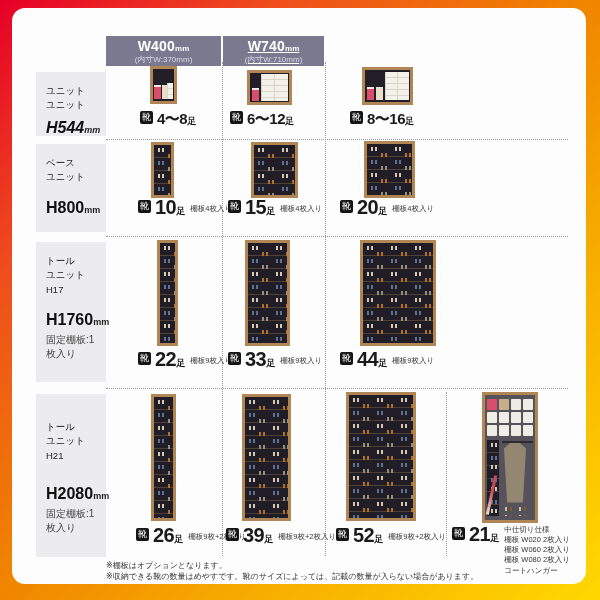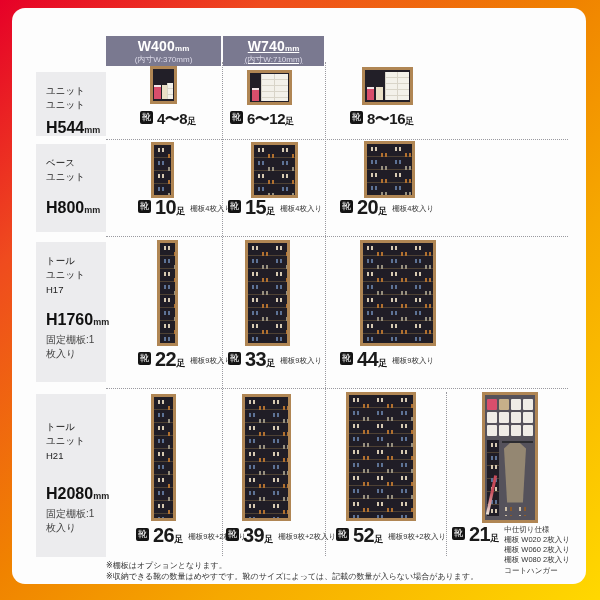"H544mm" div.h-block { font-style: none -> italic }
